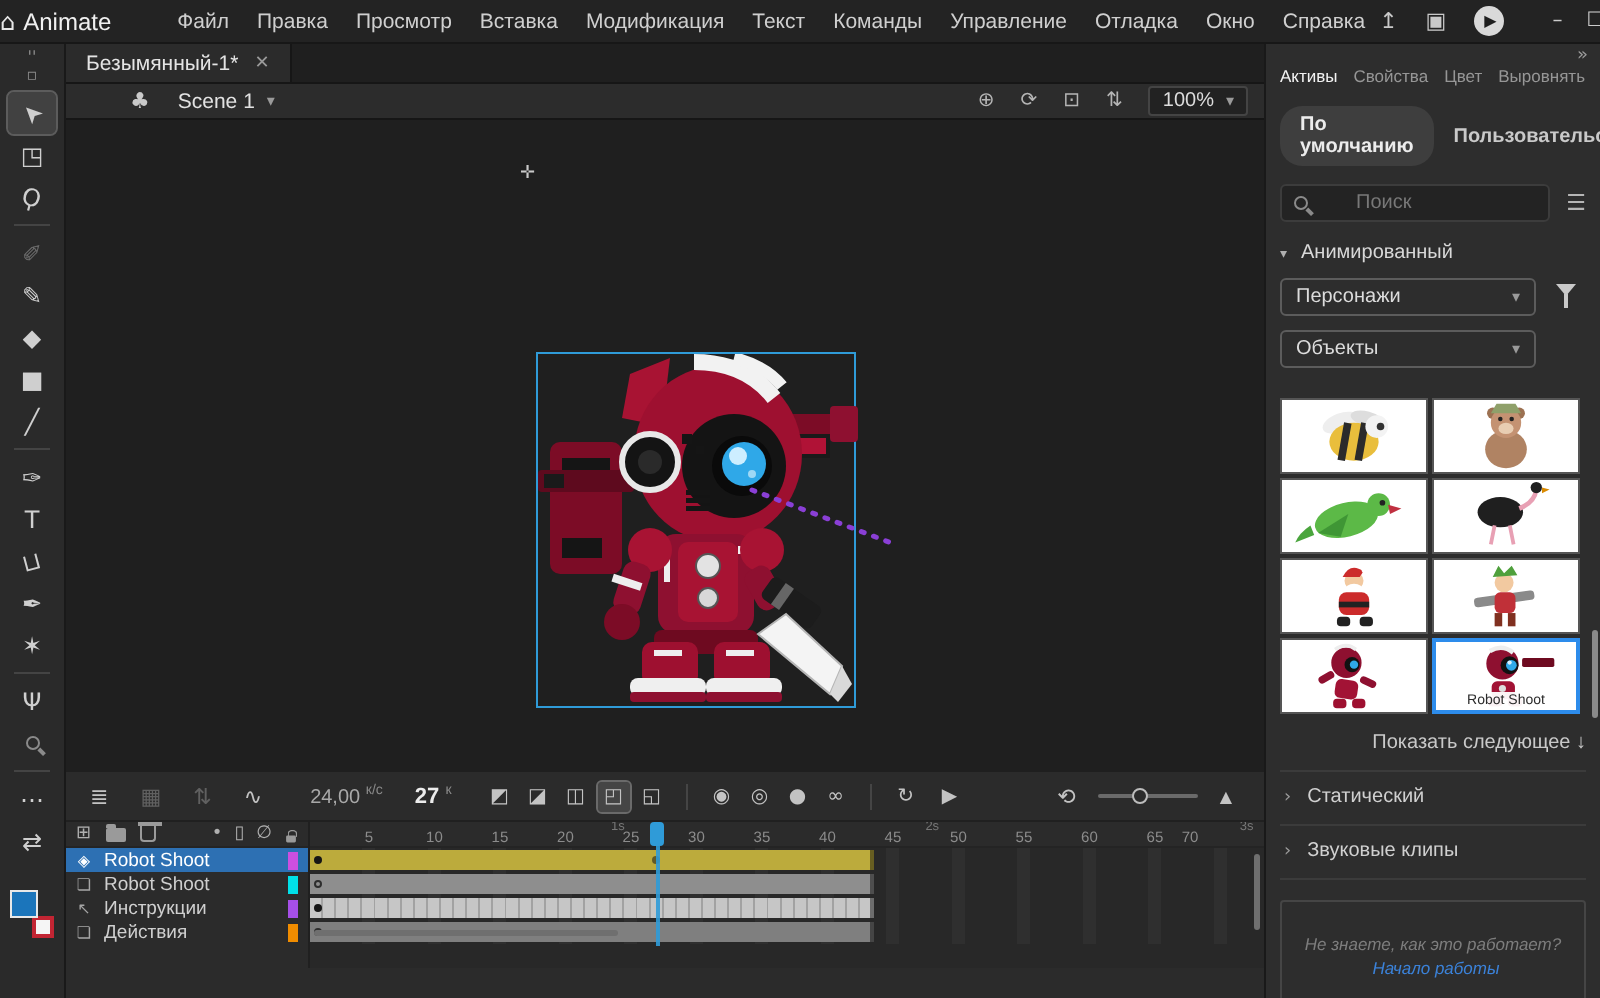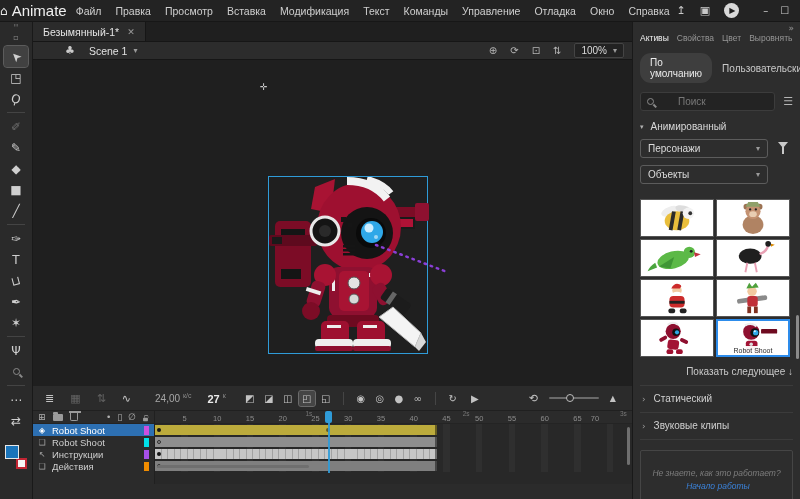"Animate" #appname { font-size: 15px -> 12px; margin: 0 2px 0 4px -> 0 26px 0 4px }
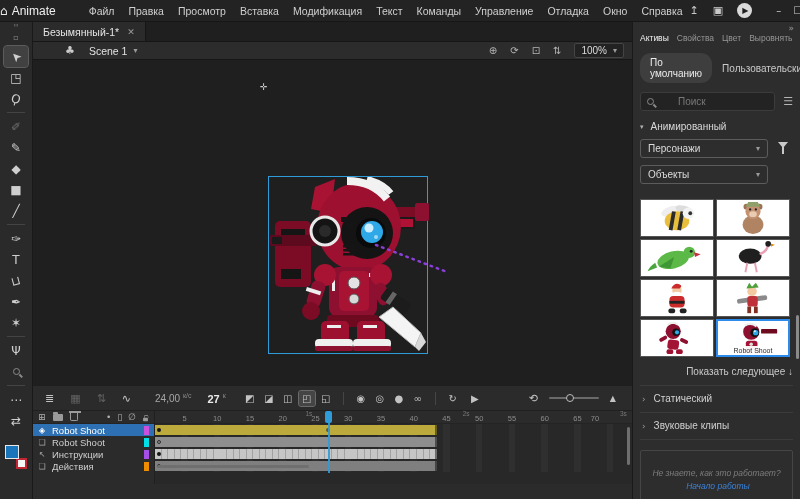"По умолчанию" #mode-tabs { font-weight: none -> bold }
